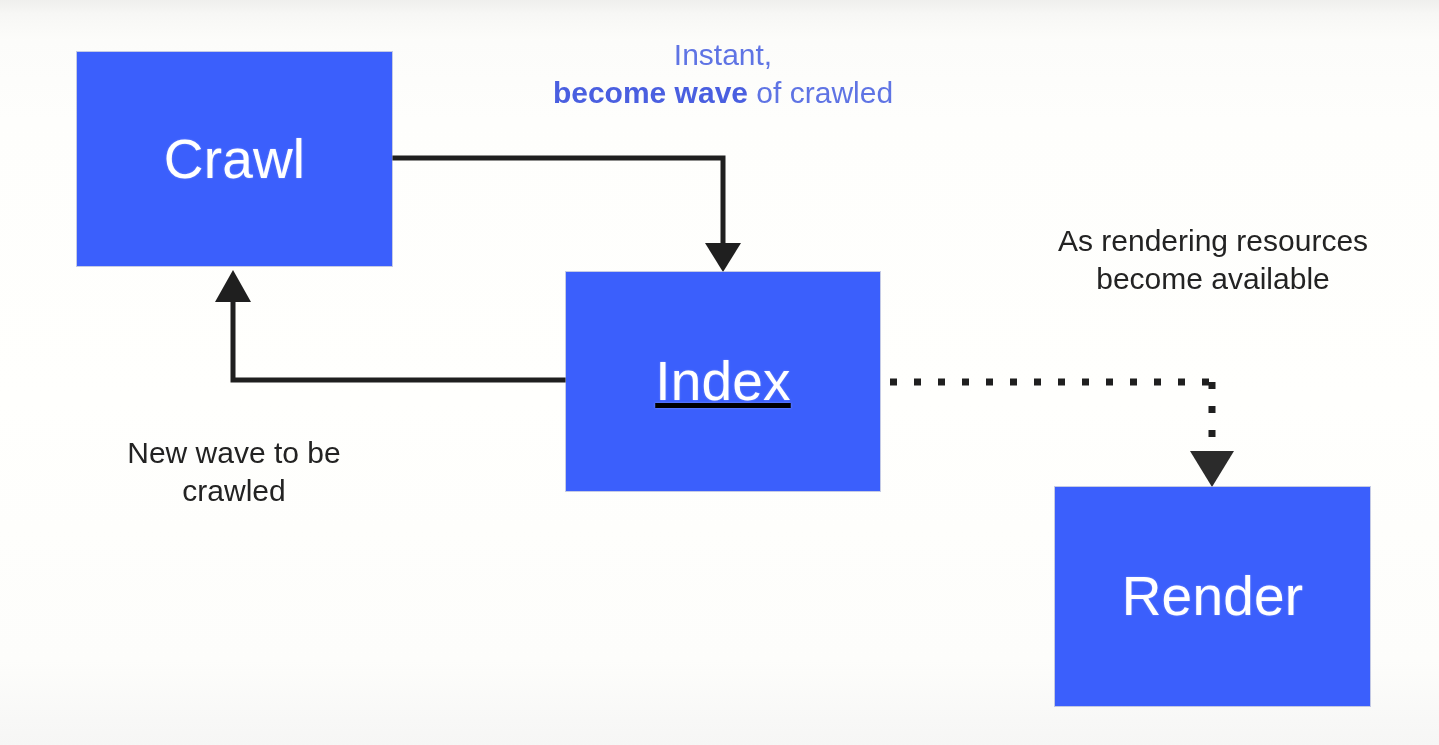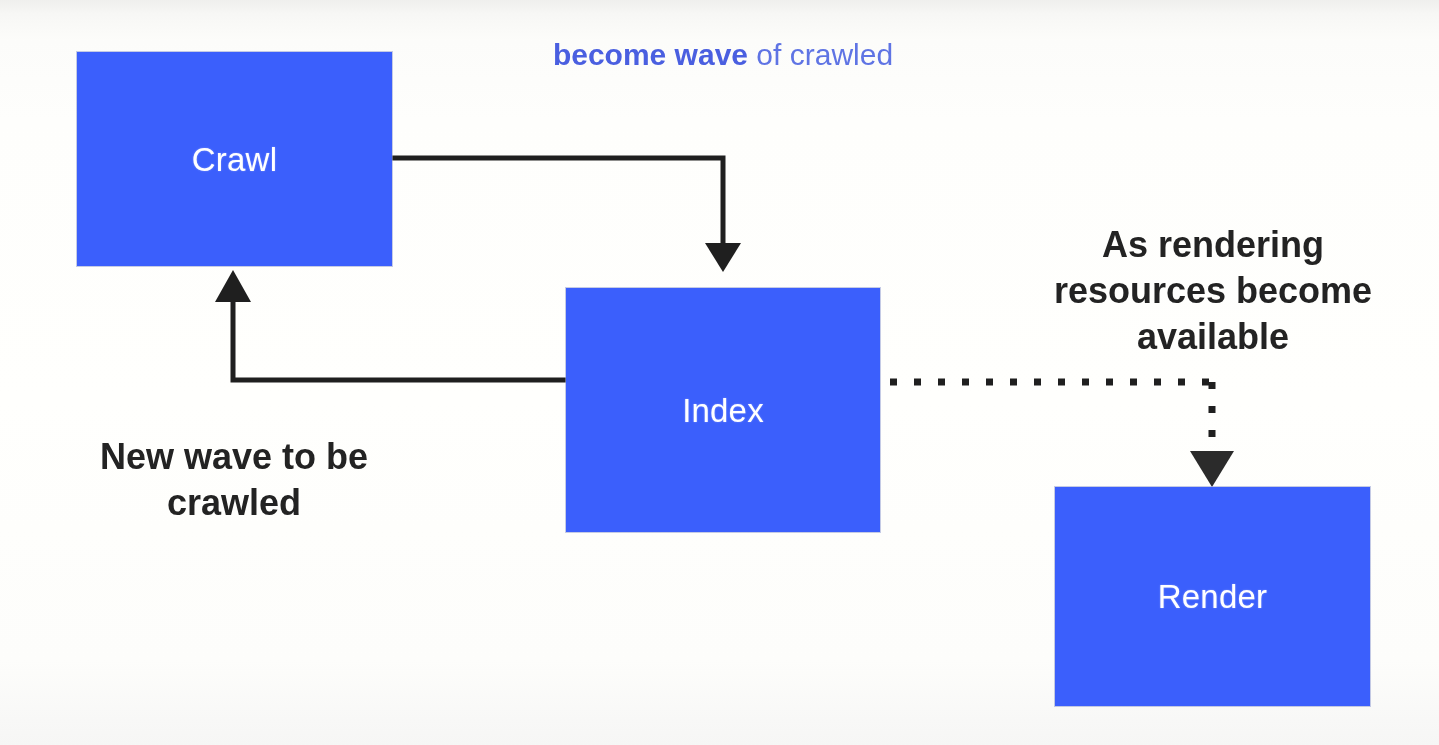"Instant," div { html: none -> <div>Instant,</div> }
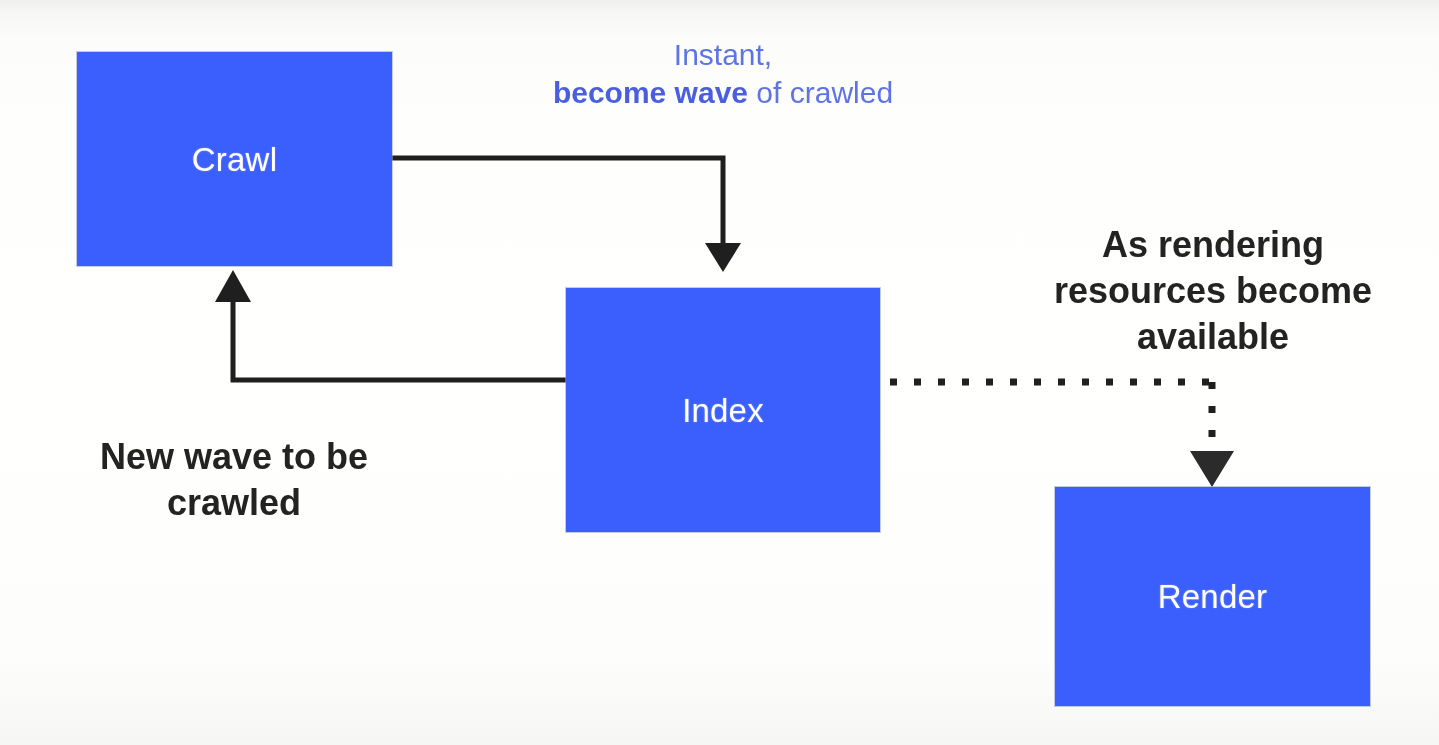"Crawl" .proc-box .proc-label { font-size: 33px -> 55px }
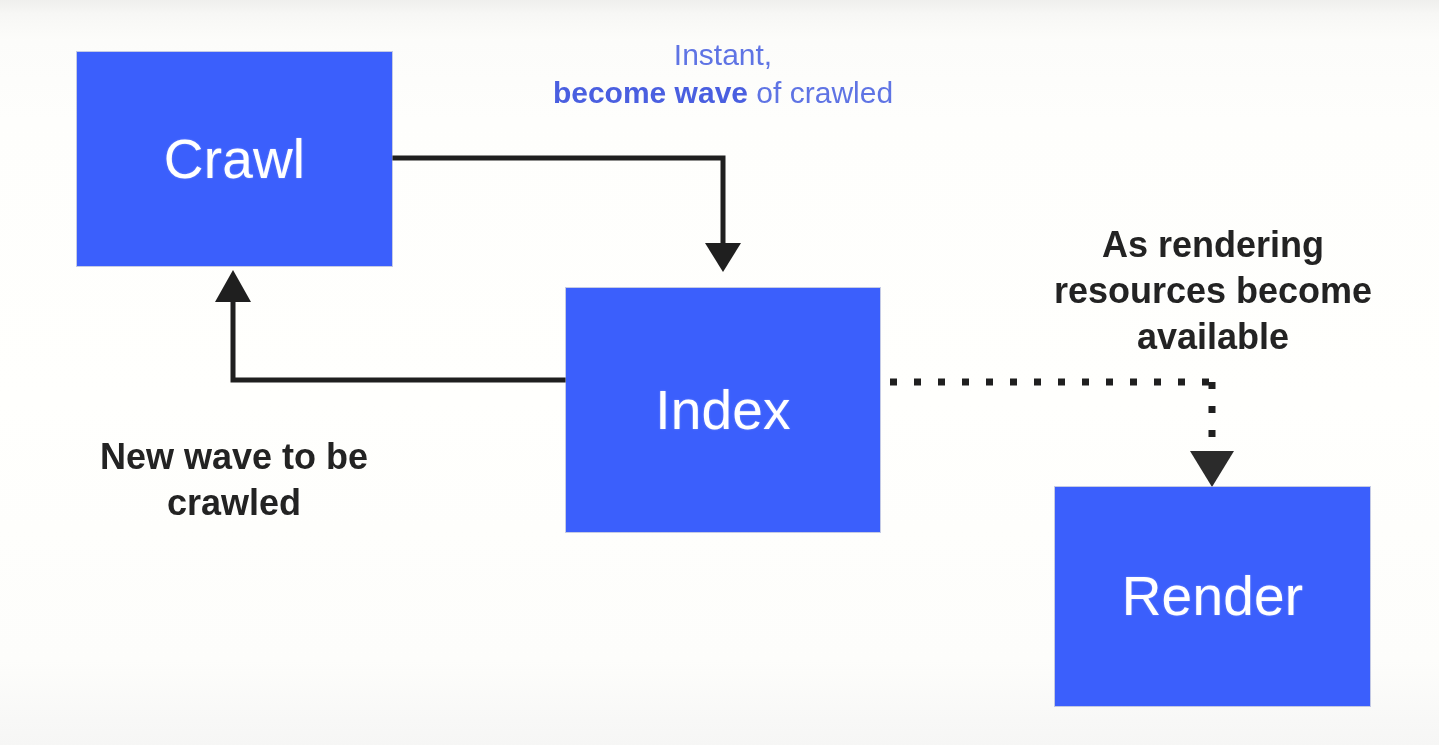"As rendering resources become available" .annot.dark { font-size: 36px -> 30px; font-weight: 700 -> 400 }
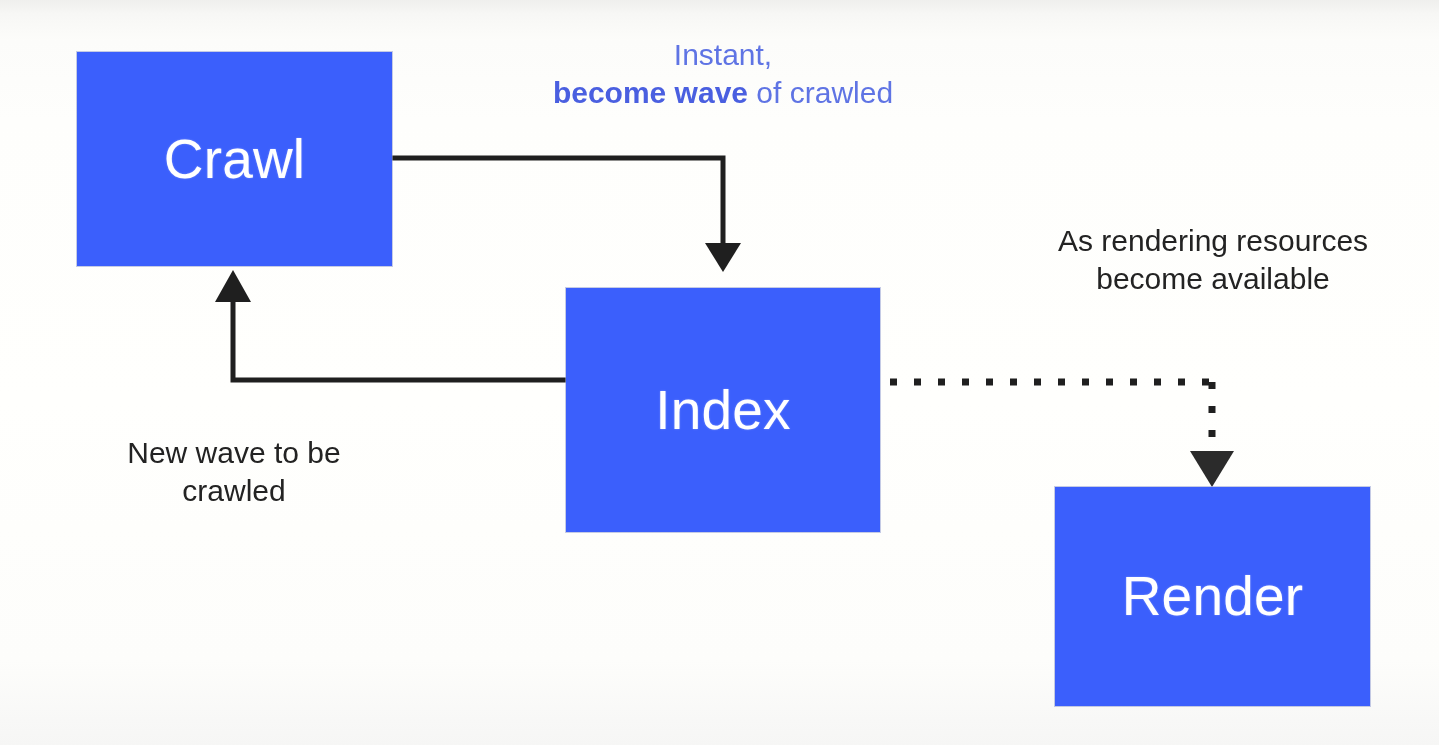"Index" #box-index { height: 244px -> 219px; text-decoration: none -> underline; top: 288px -> 272px }
